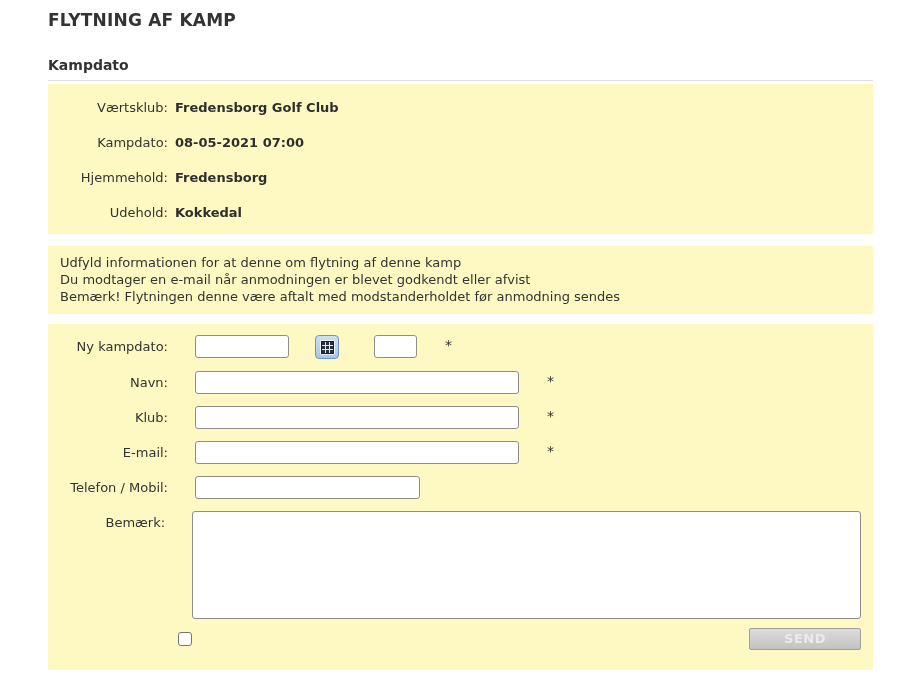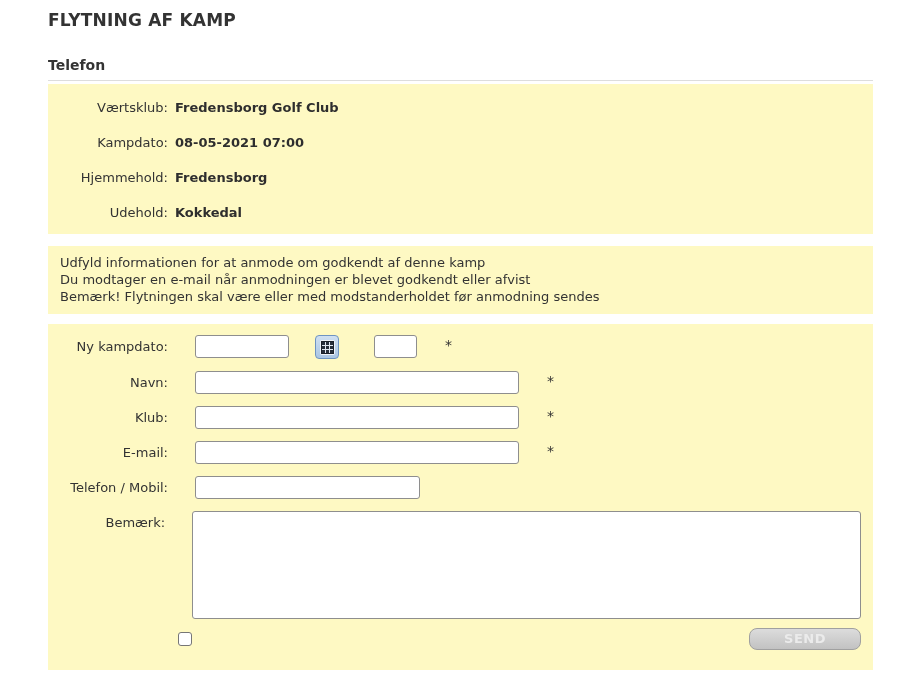"Telefon" div.section-header { text: Telefon -> Kampdato }
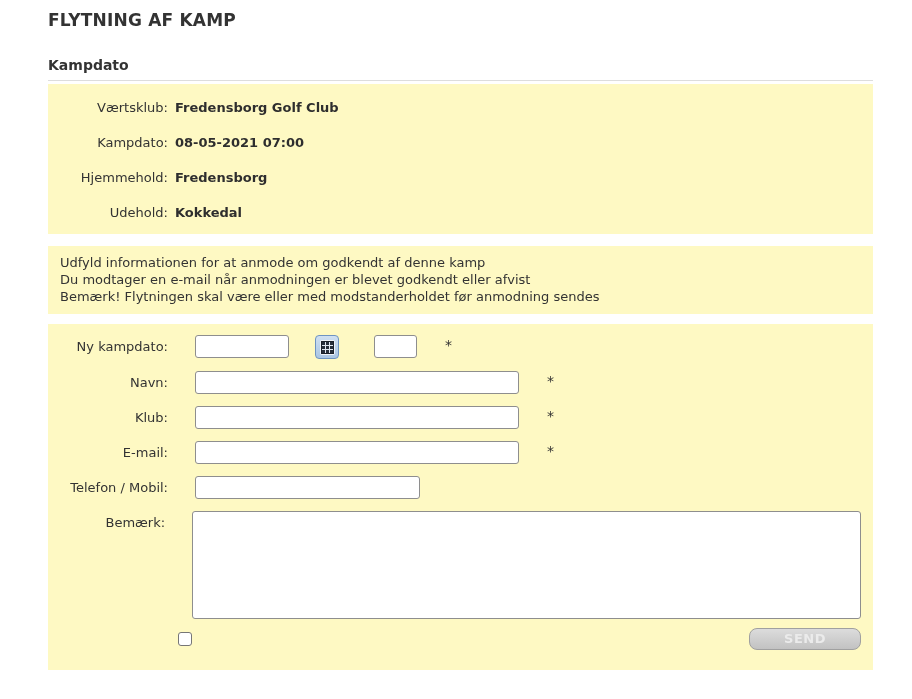"Udfyld informationen for at anmode" div { text: anmode om godkendt -> denne om flytning }
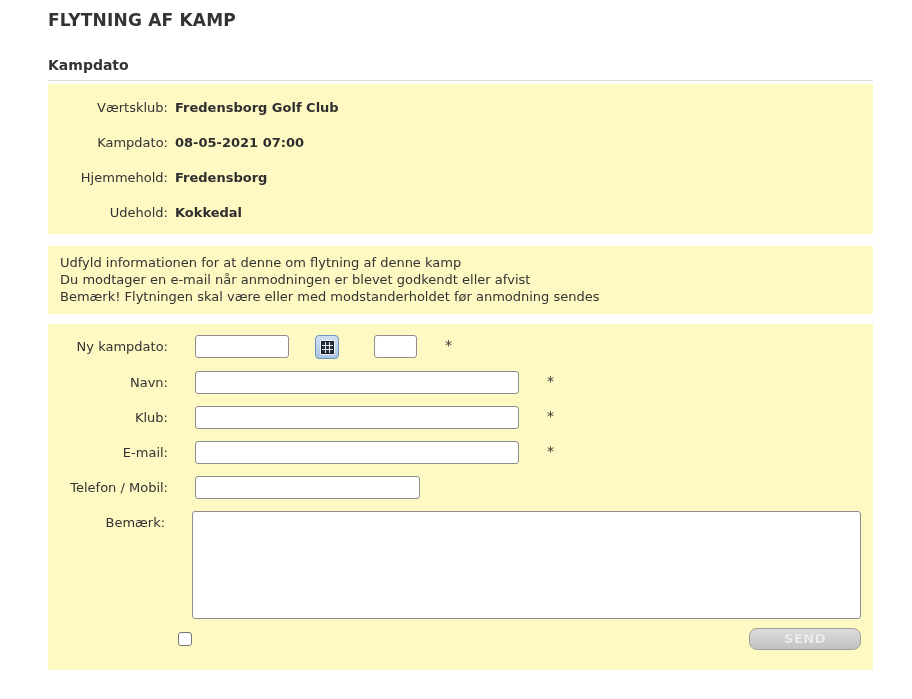"Bemærk! Flytningen skal være eller" div { text: skal være eller -> denne være aftalt }
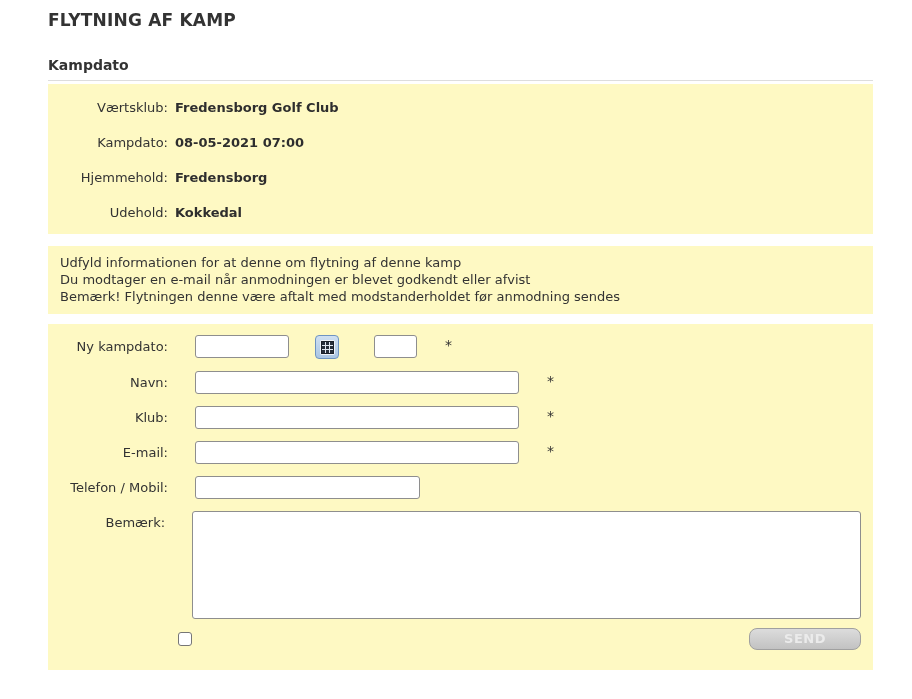"SEND" .send-btn { border-radius: 8px -> 2px }
